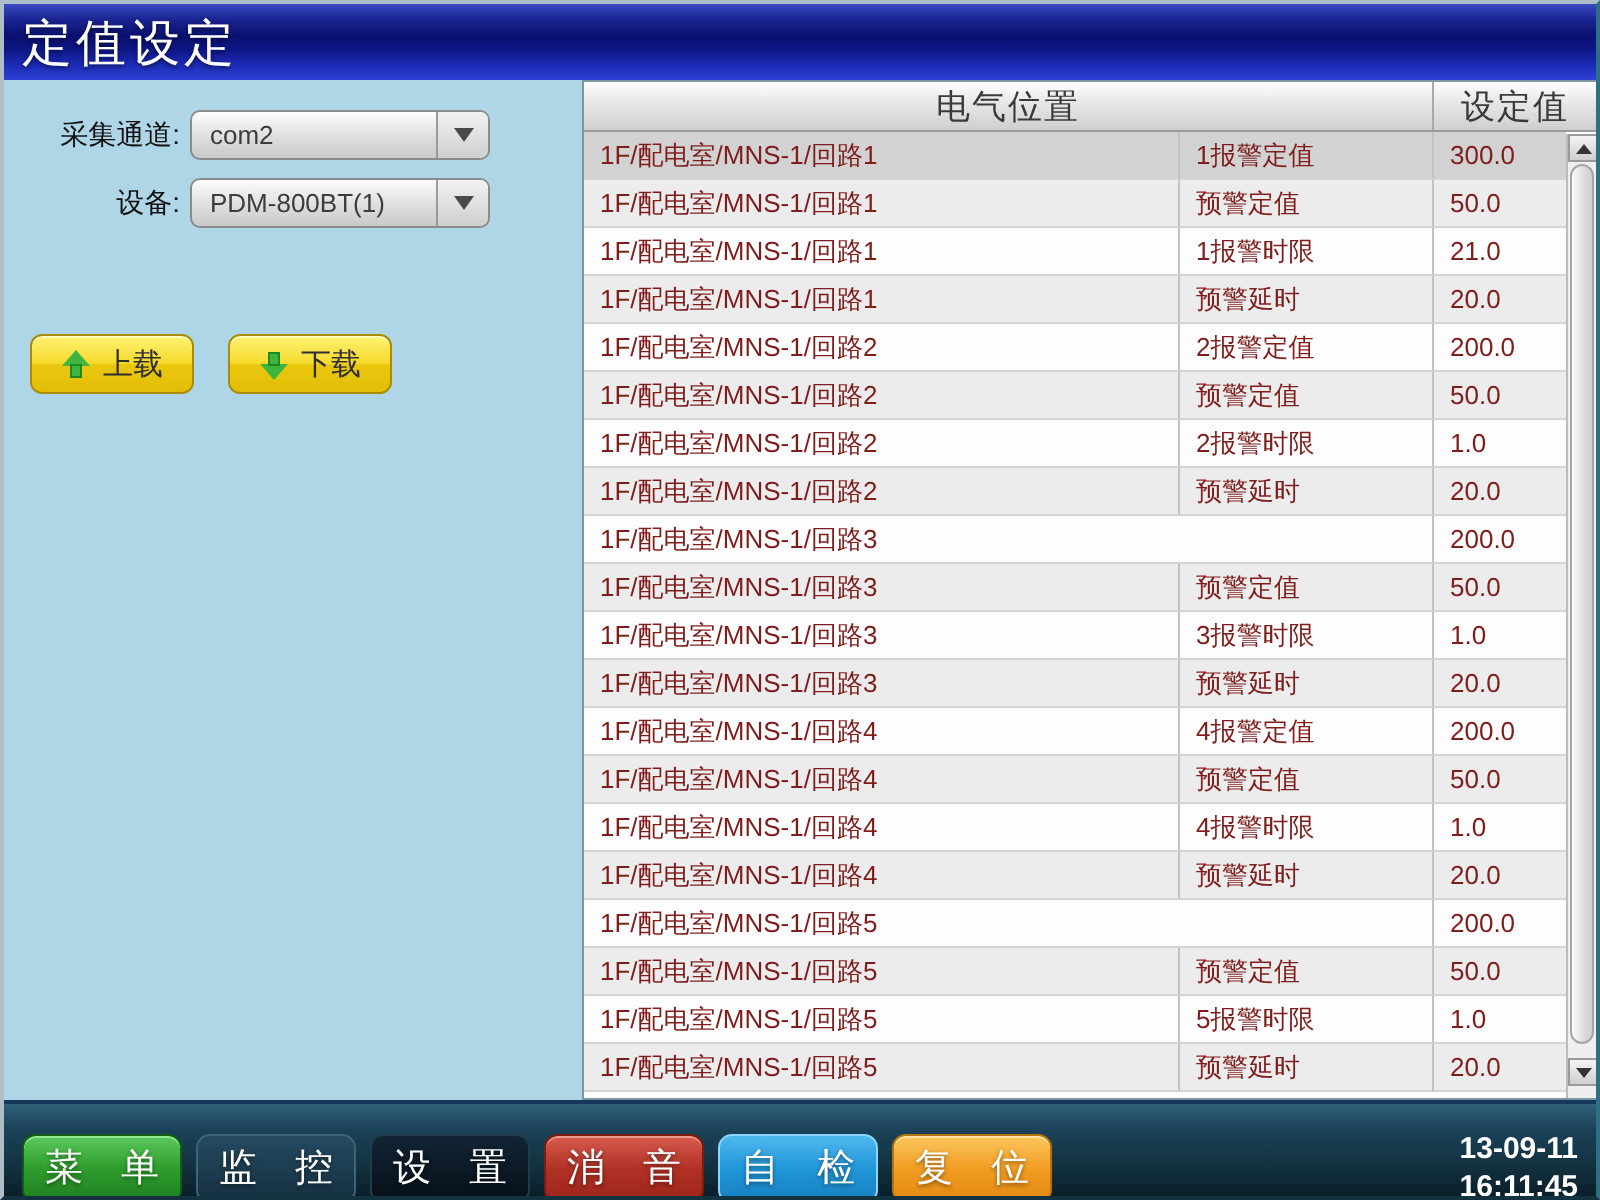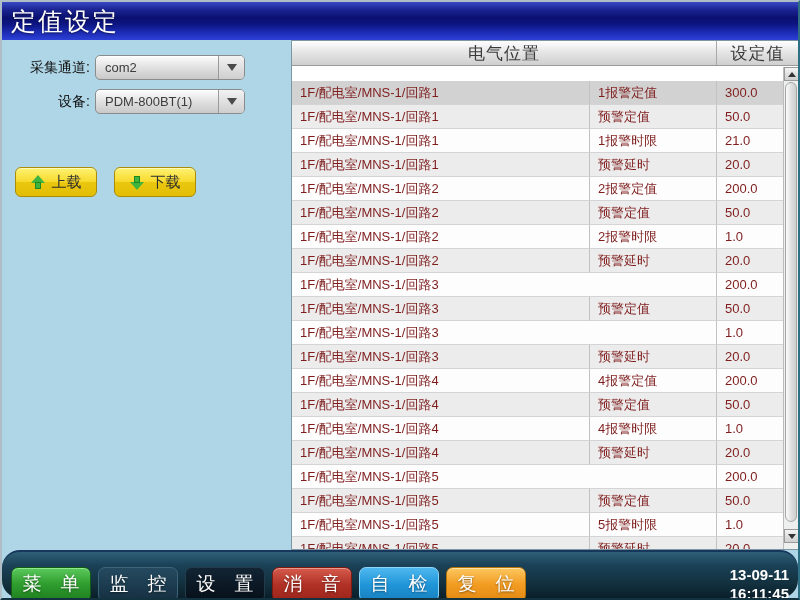"电气位置" .table-area { gap: 15px -> none }
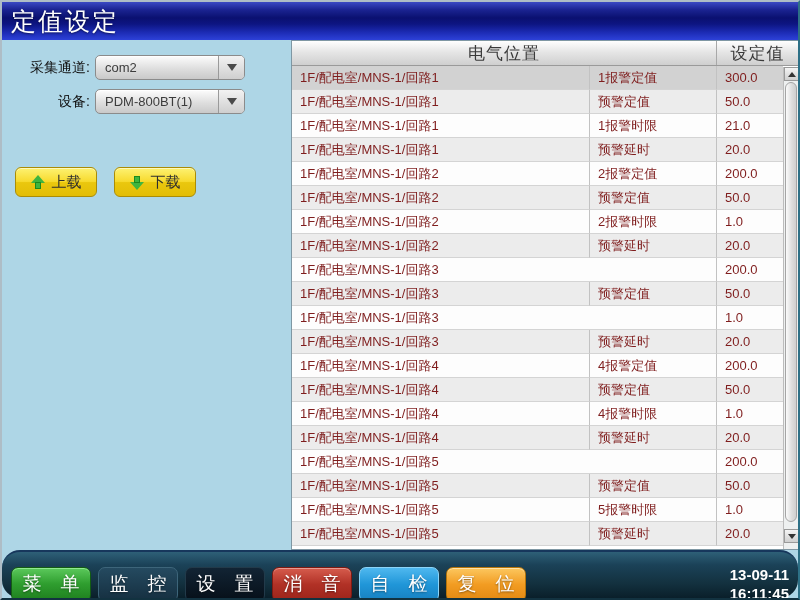"3报警时限" div.td { html: none -> <div>3报警时限</div> }
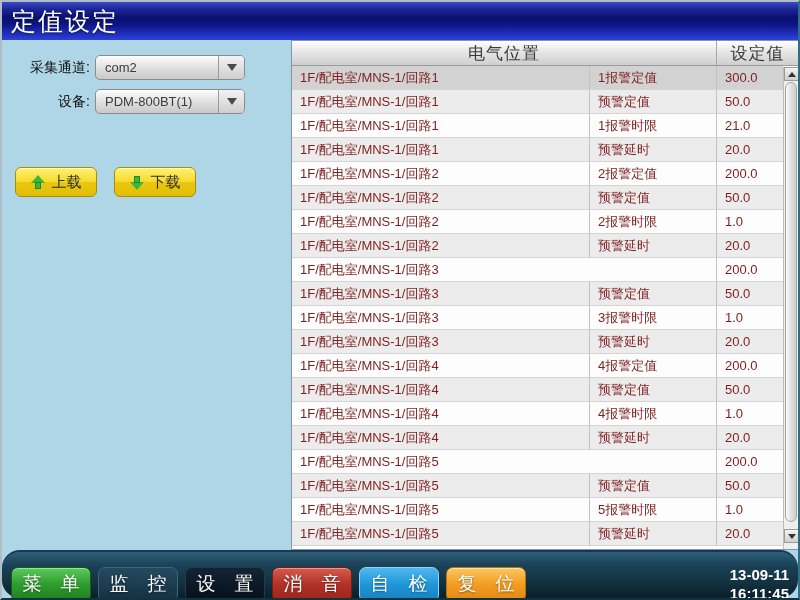"菜 单" .bottom-bar { border-radius: 18px -> none }
